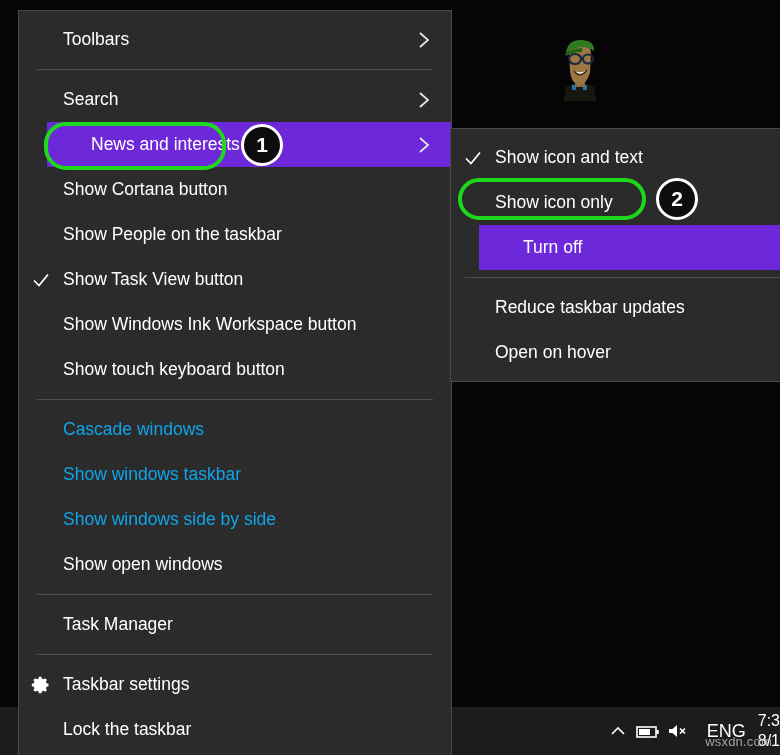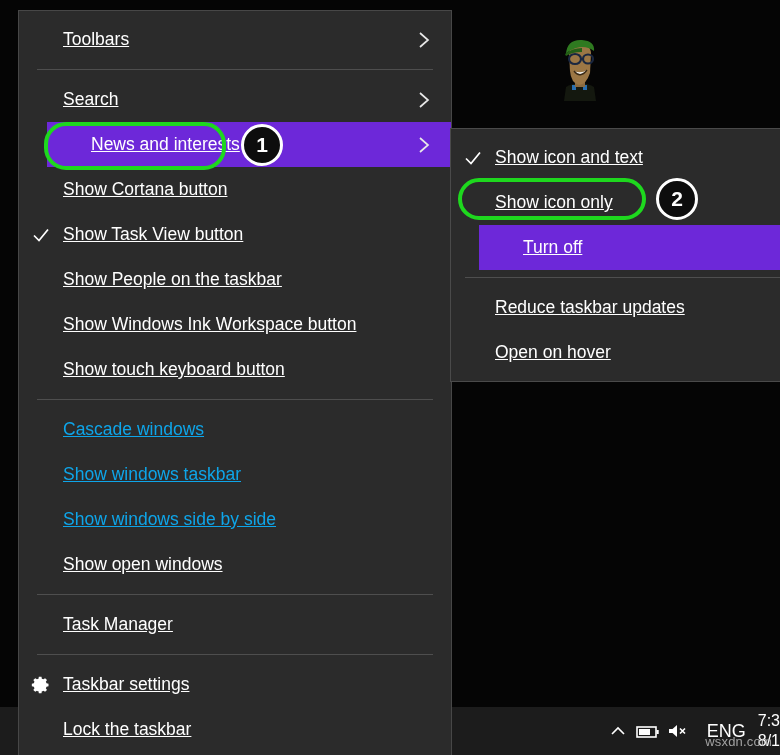"Toolbars" .menu-item { text-decoration: underline -> none }
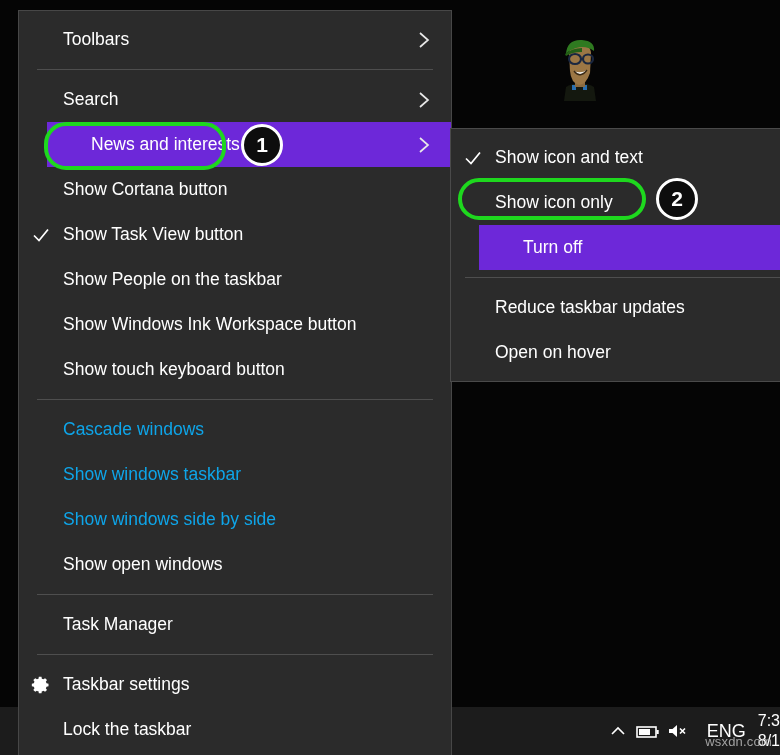"Show Task View button" div.menu-item { order: before "Show People on the taskbar" -> after "Show People on the taskbar" }
